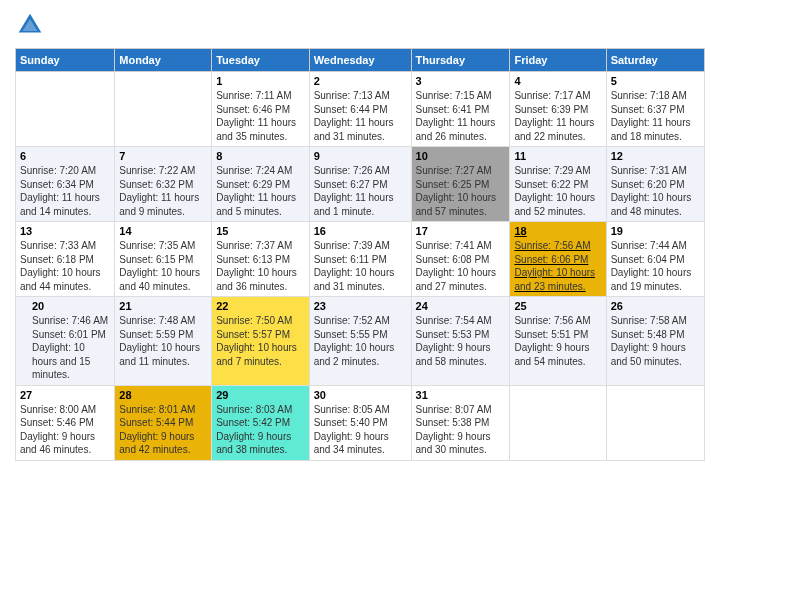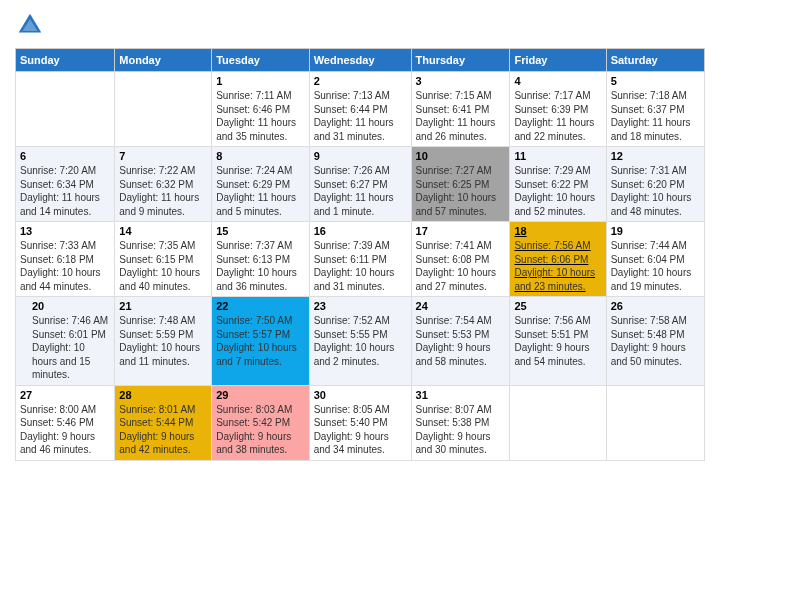"22" td { background: #0ea5e9 -> #fde047 }
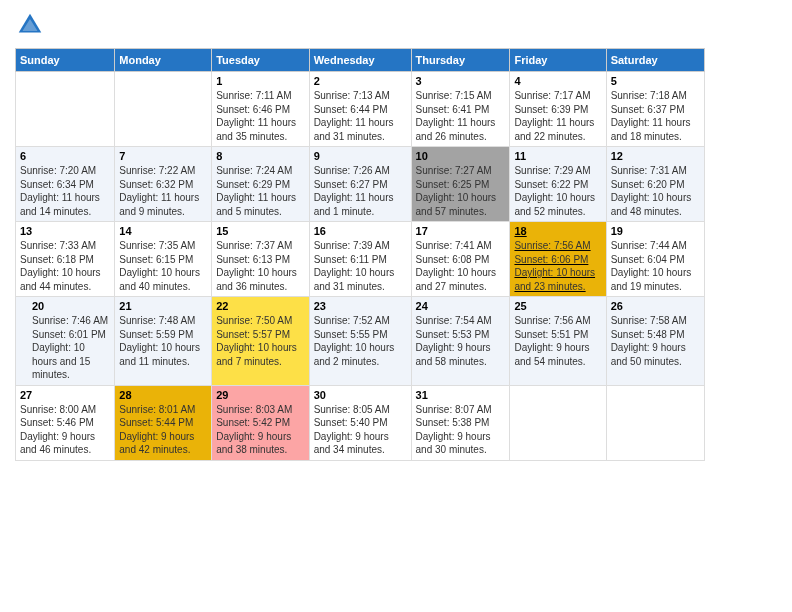"29" td { background: #fca5a5 -> #5eead4 }
